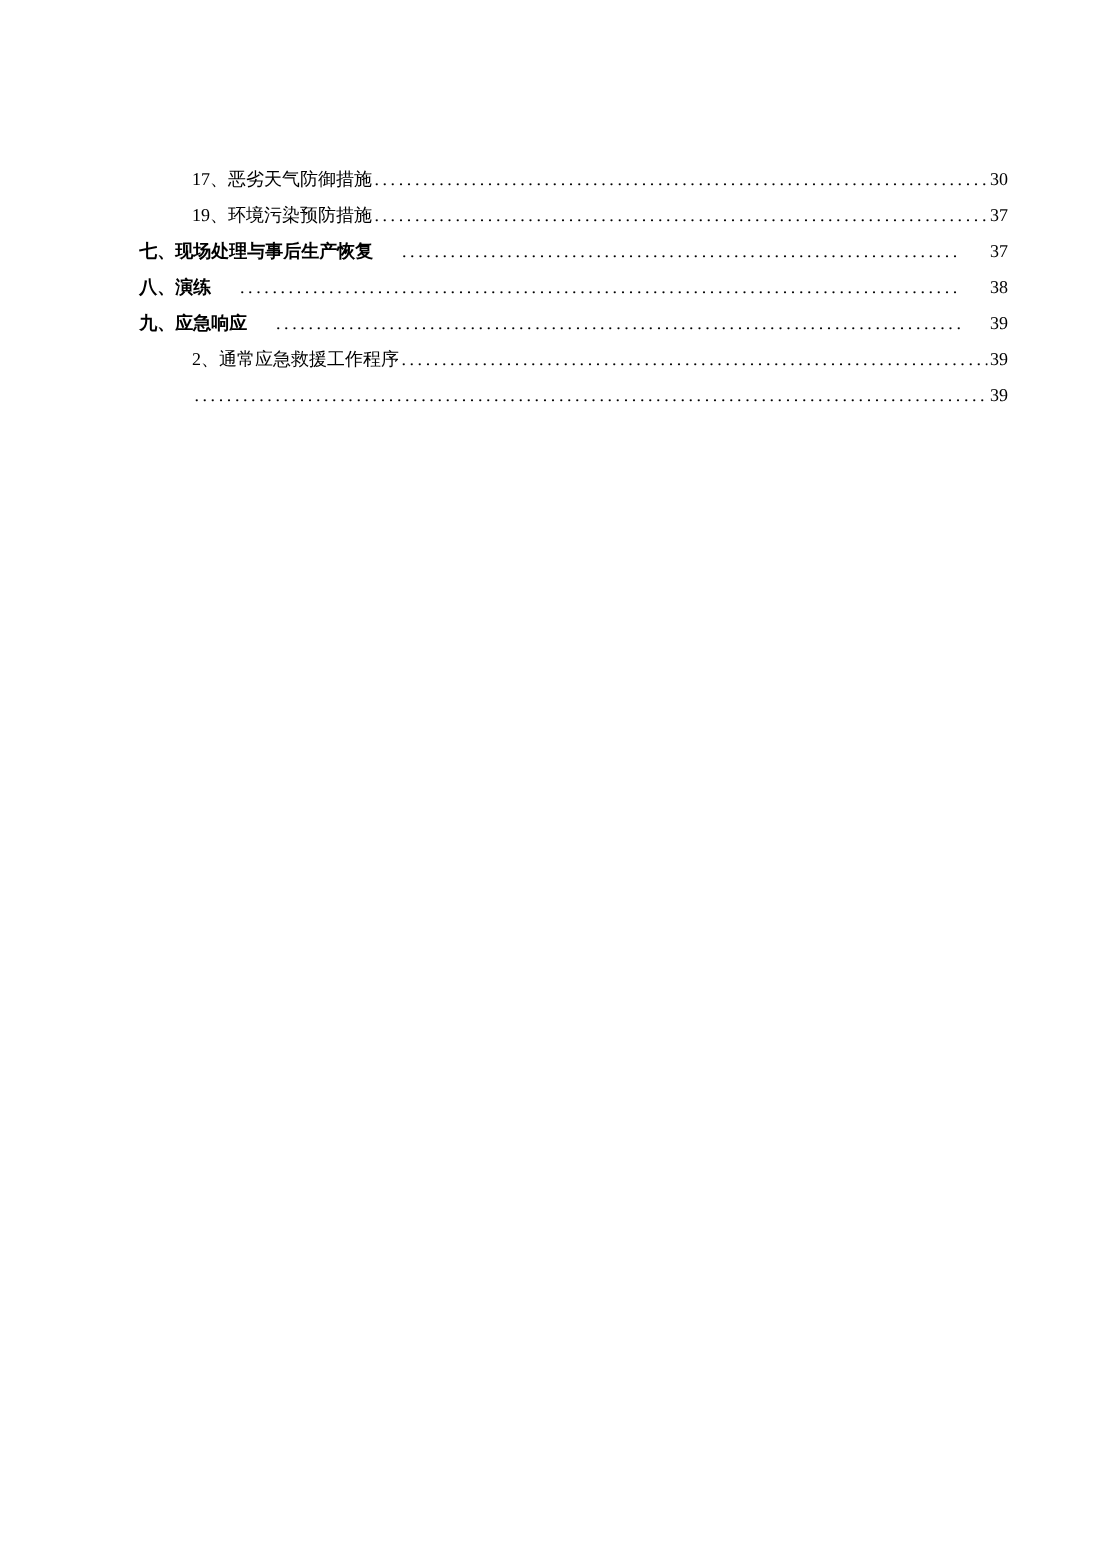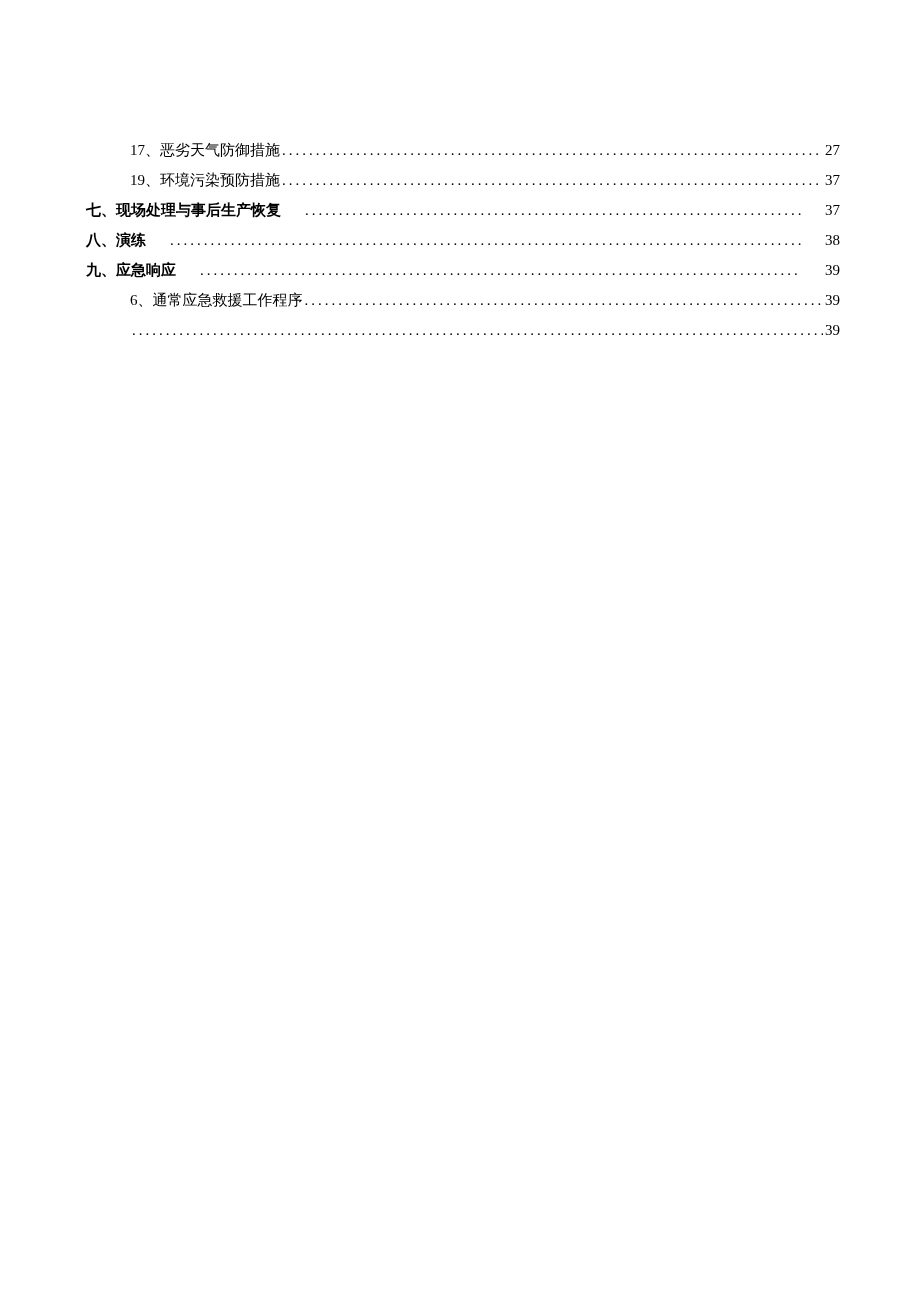"17、恶劣天气防御措施" .page { padding-left: 86px -> 116px }
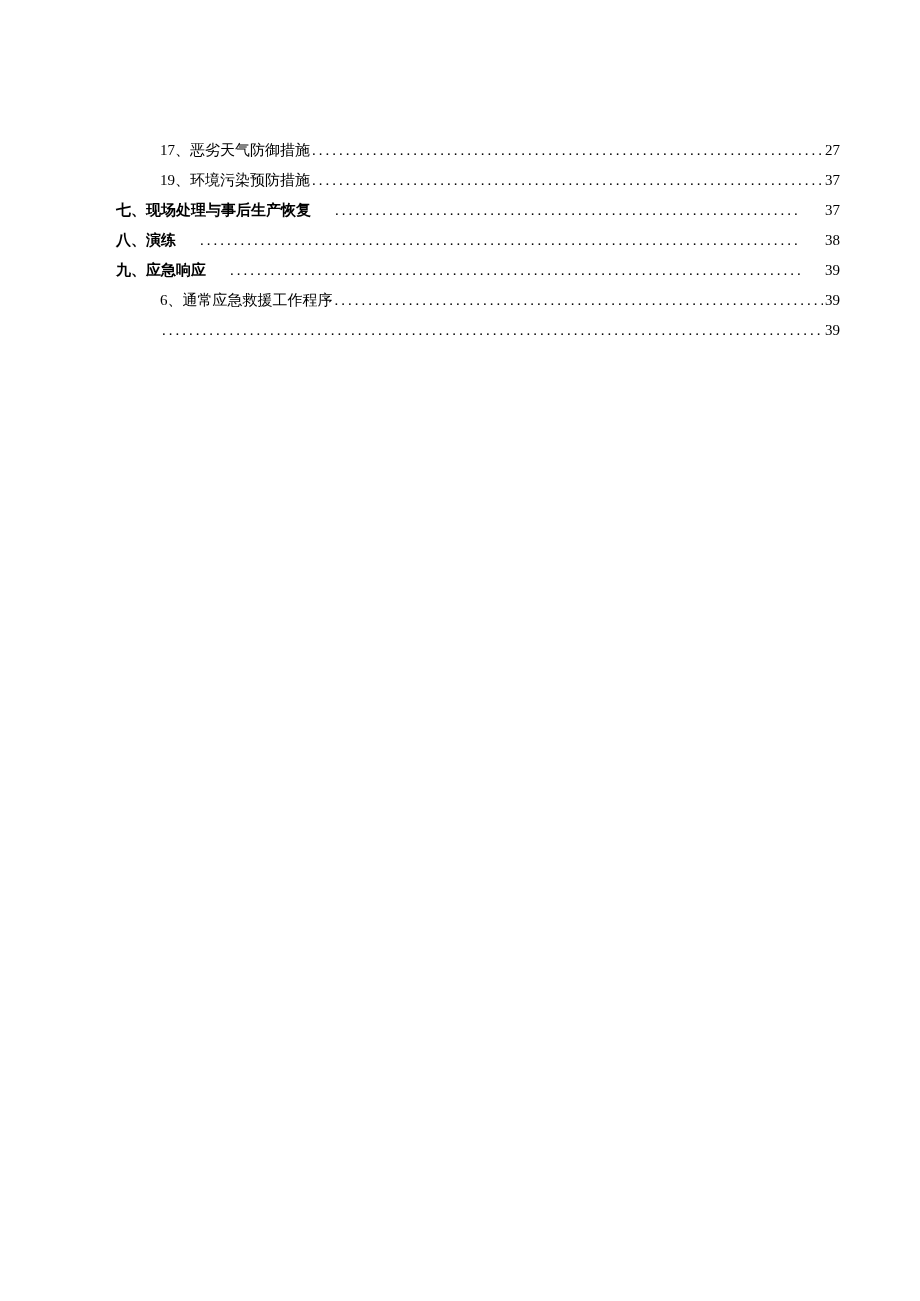"27" span.toc-page { text: 27 -> 30 }
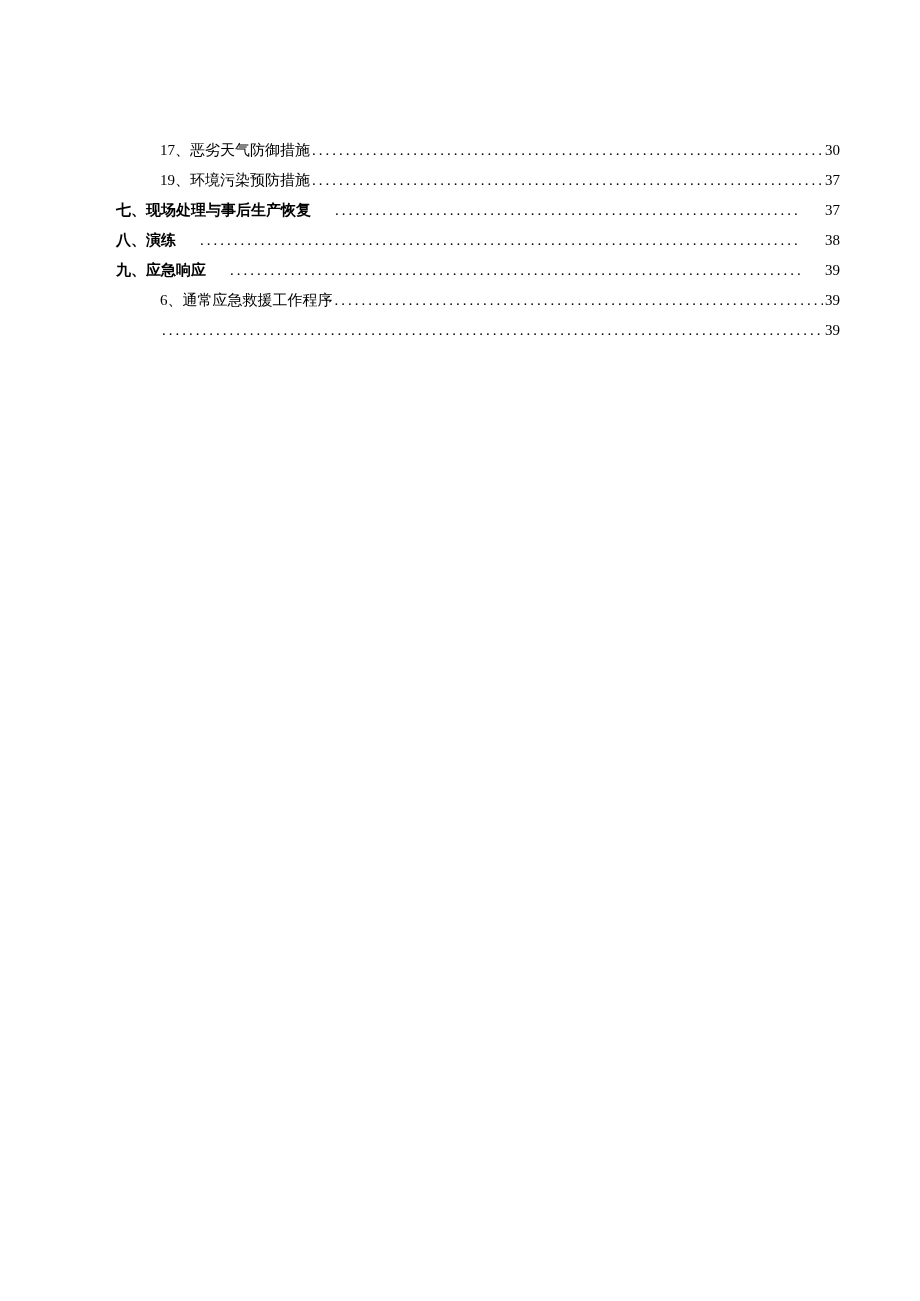"6、通常应急救援工作程序" span.toc-title { text: 6 -> 2 }
